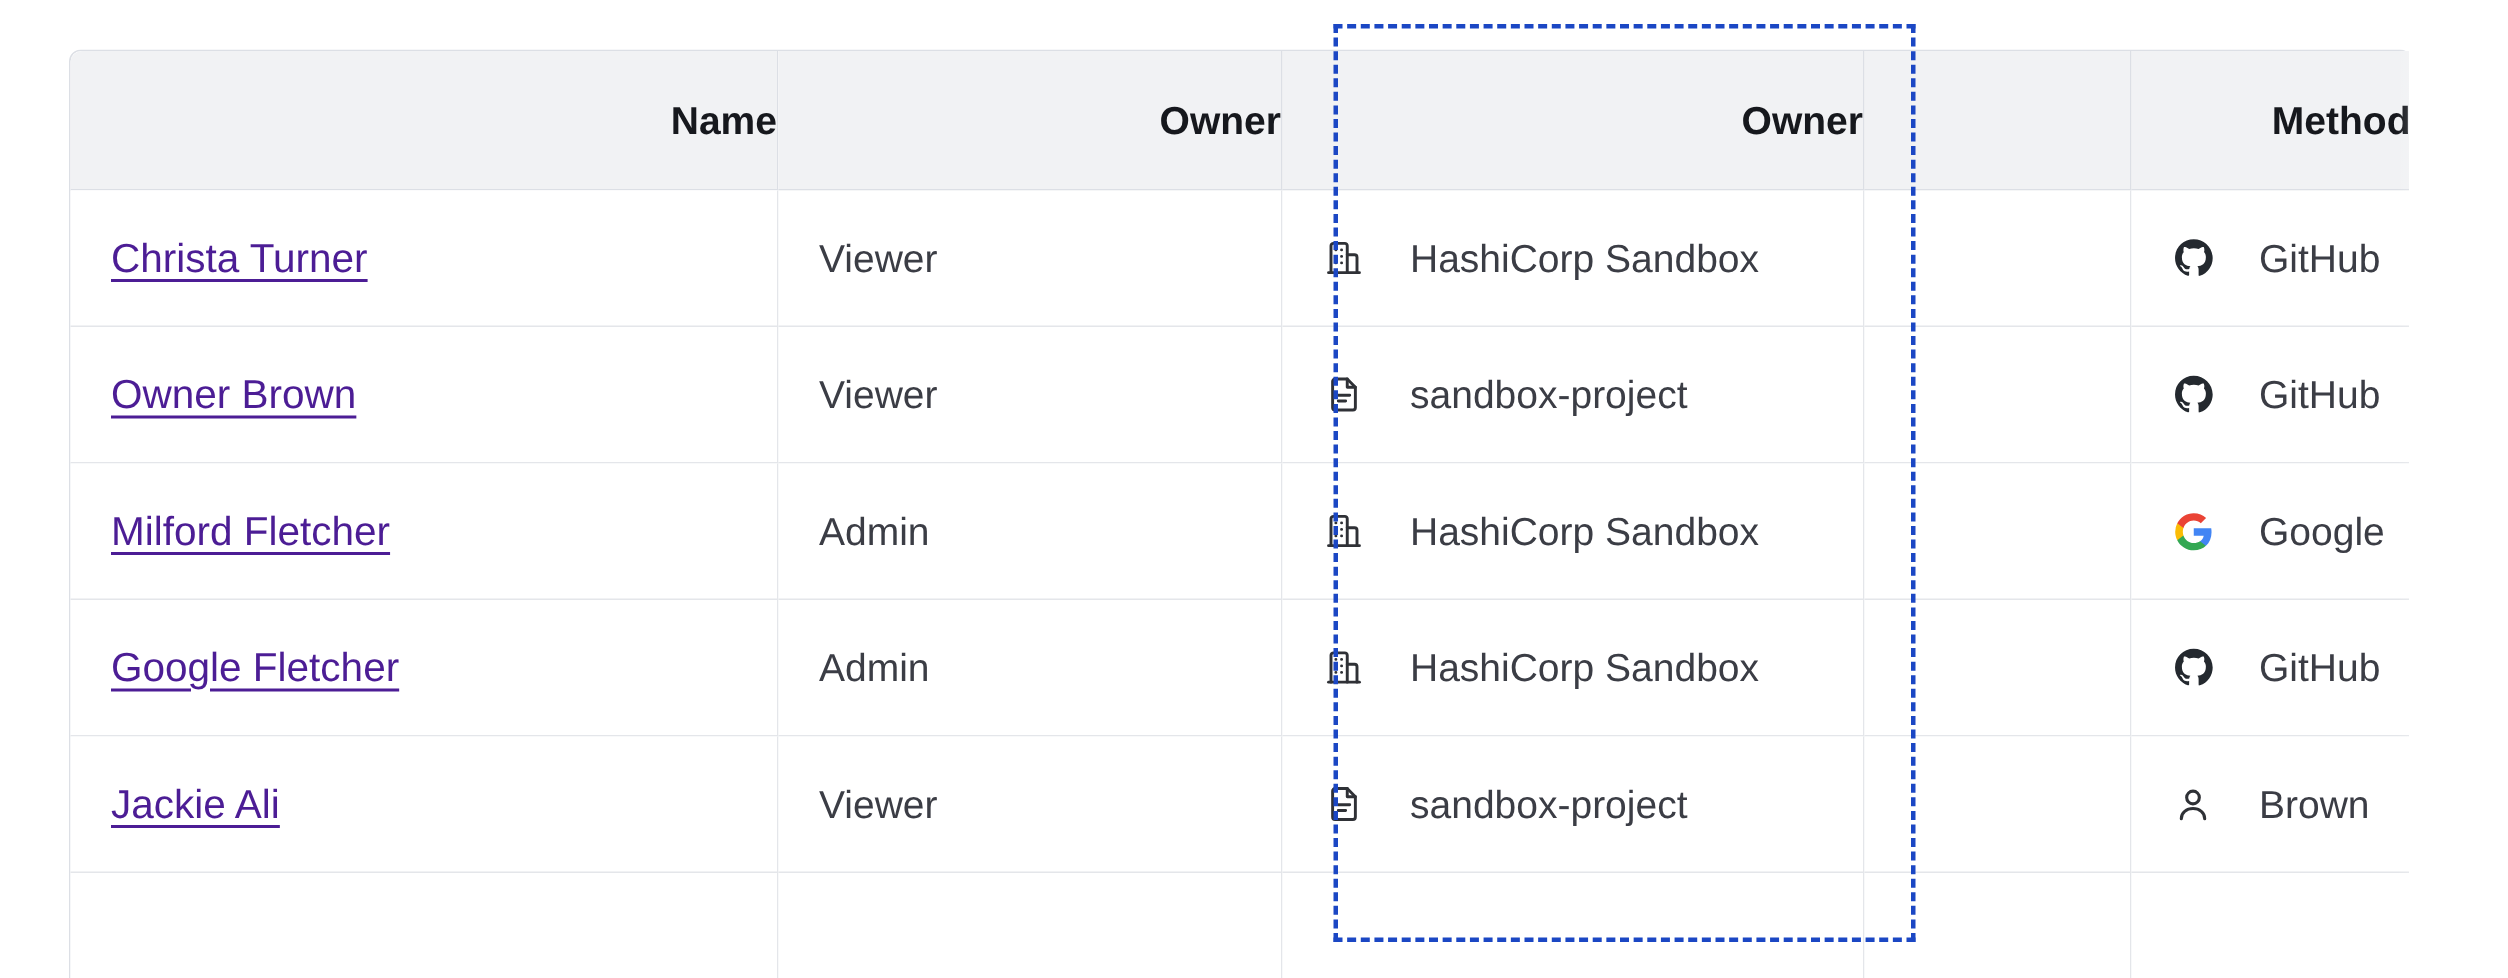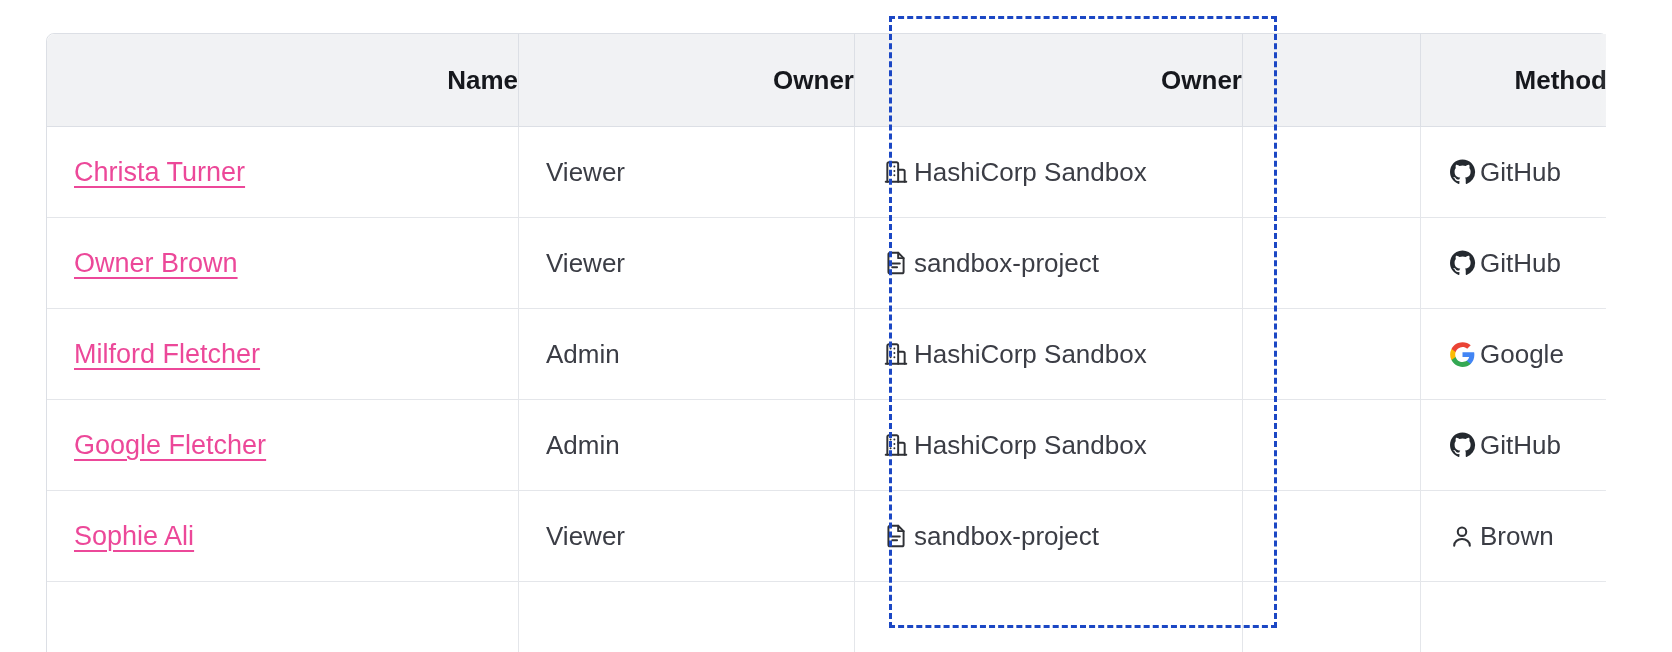"Christa Turner" .name-link { color: #ec4899 -> #4c1d95 }
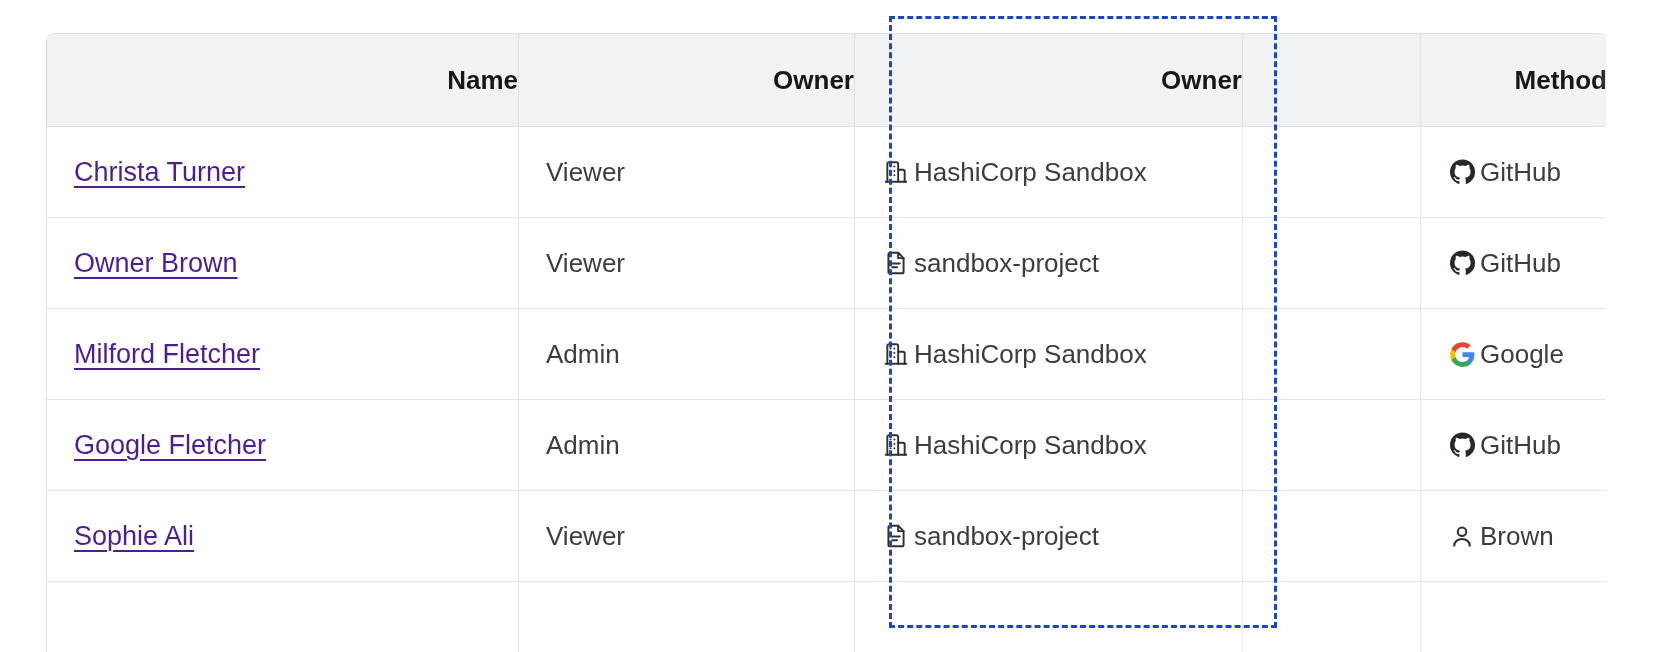"HashiCorp Sandbox" .cell-flex { gap: 4px -> 30px }
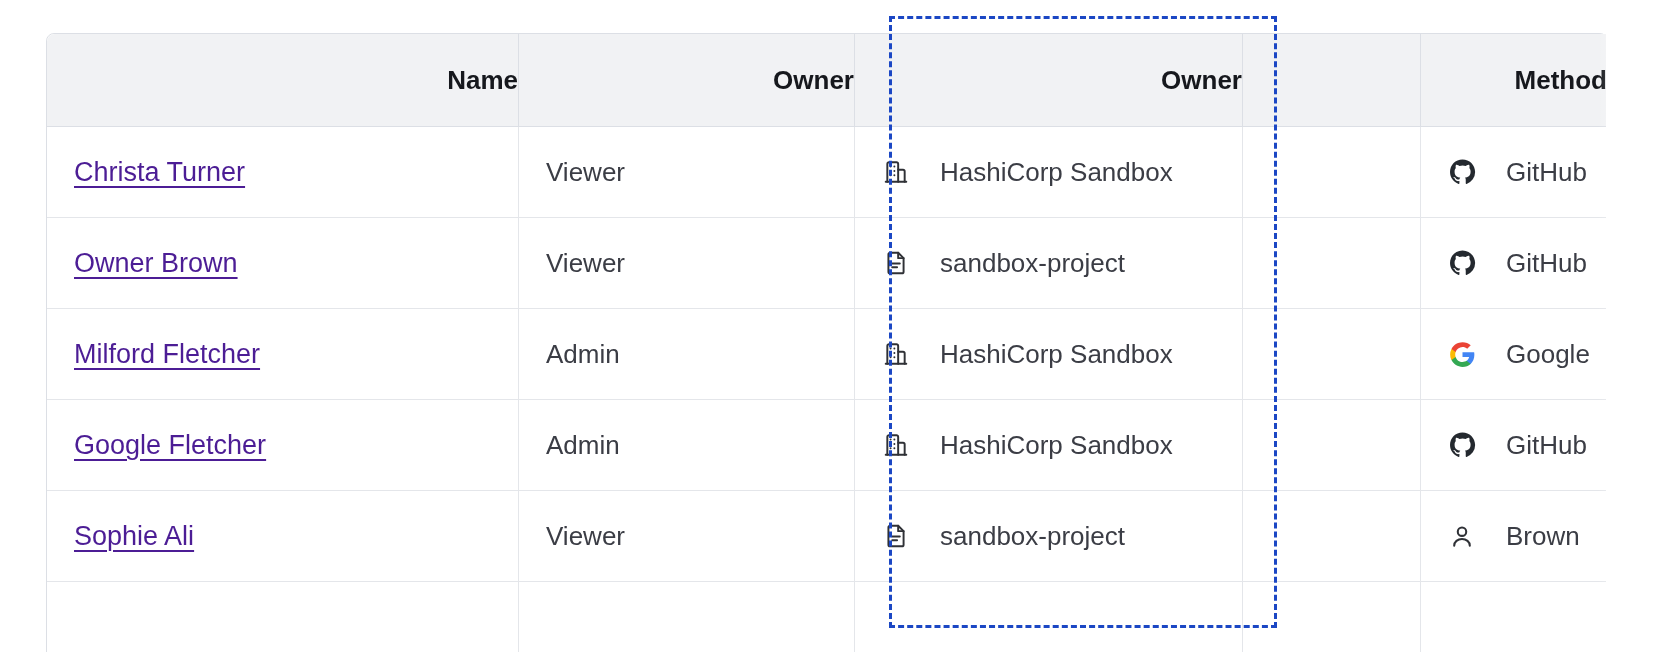"Sophie Ali" span.name-link { text: Sophie -> Jackie }
